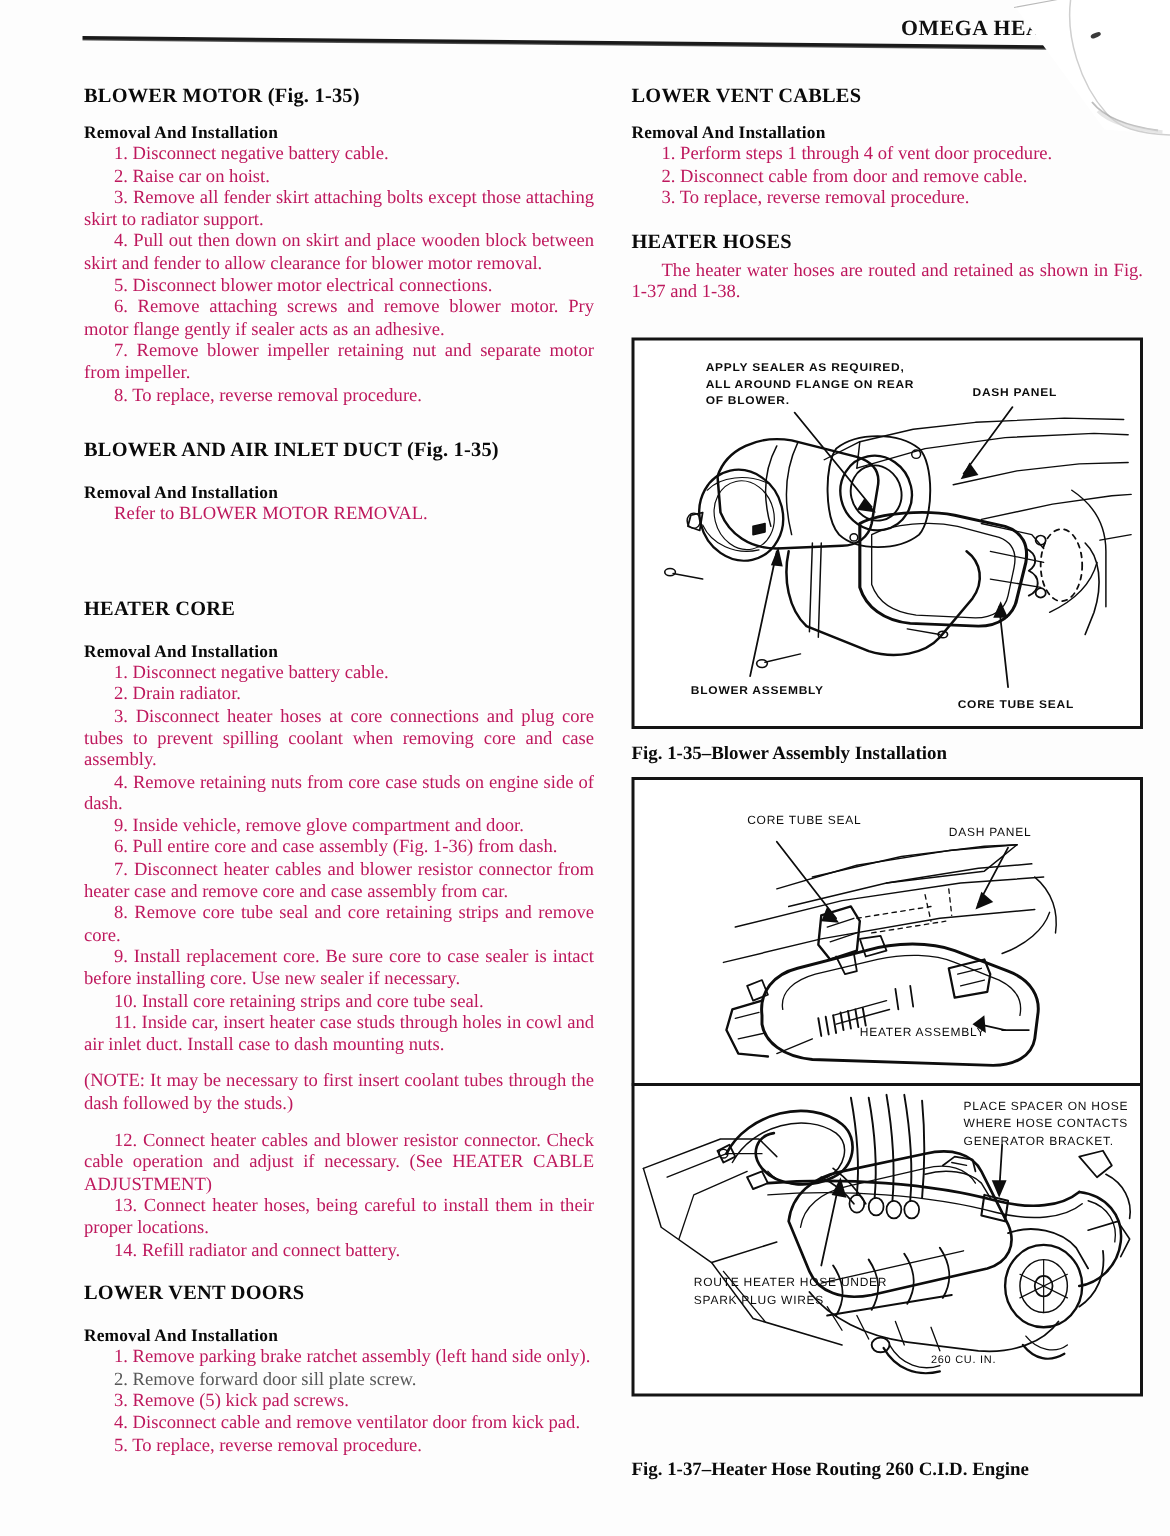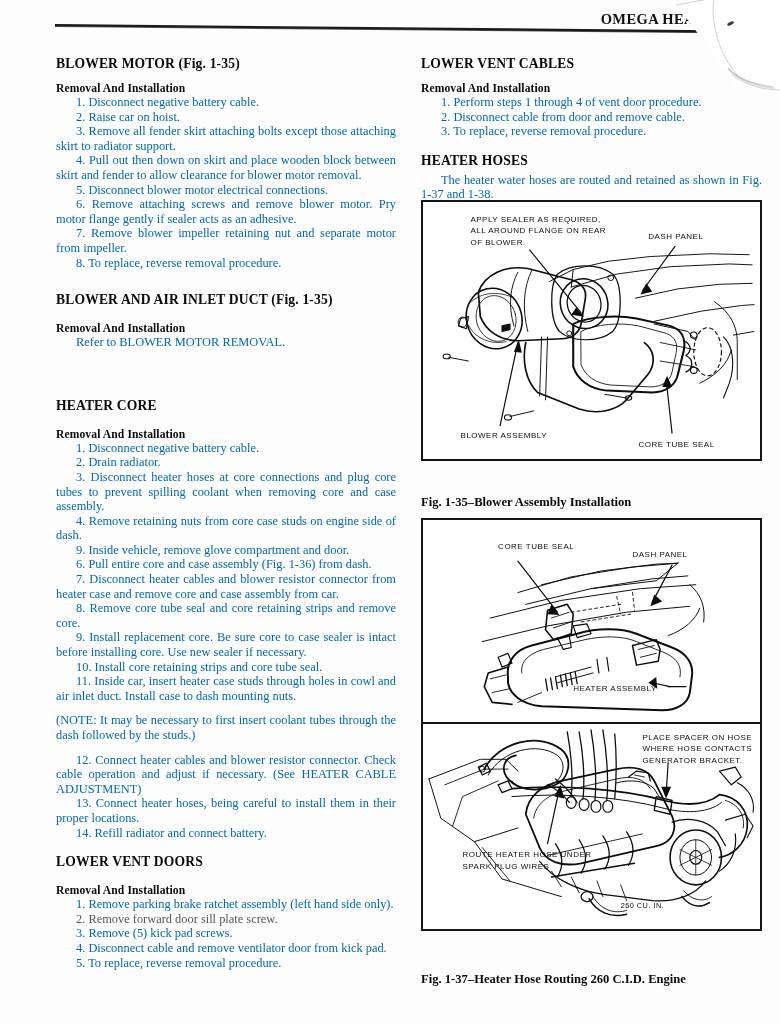"1. Disconnect negative battery cable." p.body { color: #0369a1 -> #be185d }
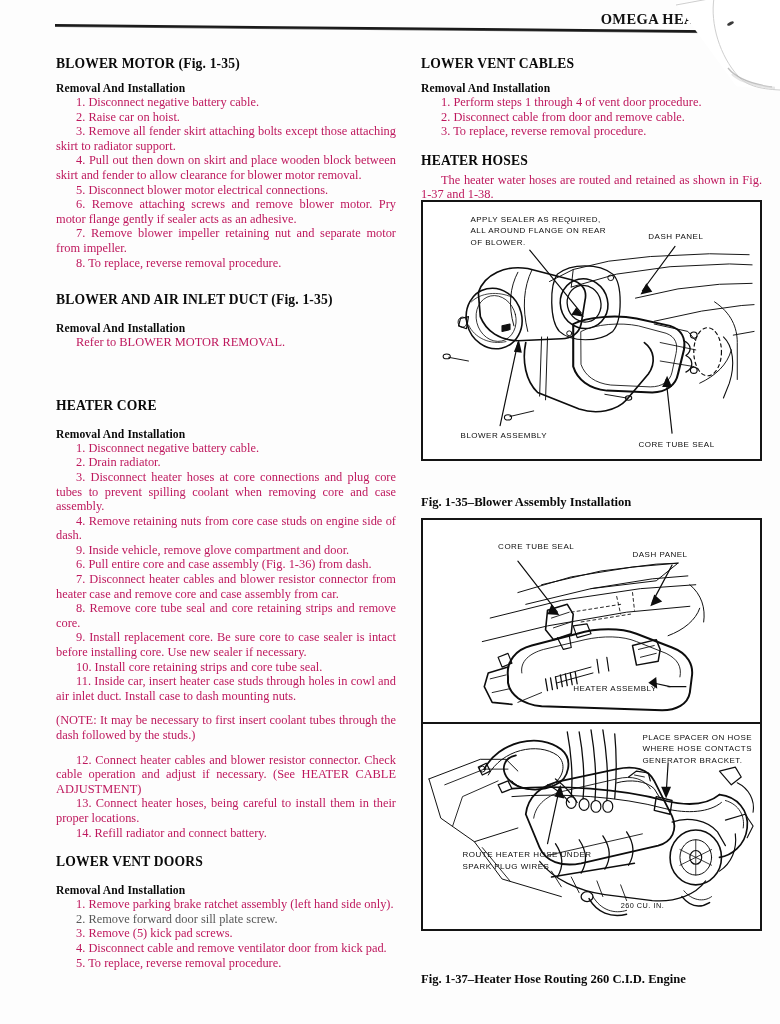"APPLY SEALER AS REQUIRED," div.figbox { font-weight: none -> bold; top: 200px -> 225px }
